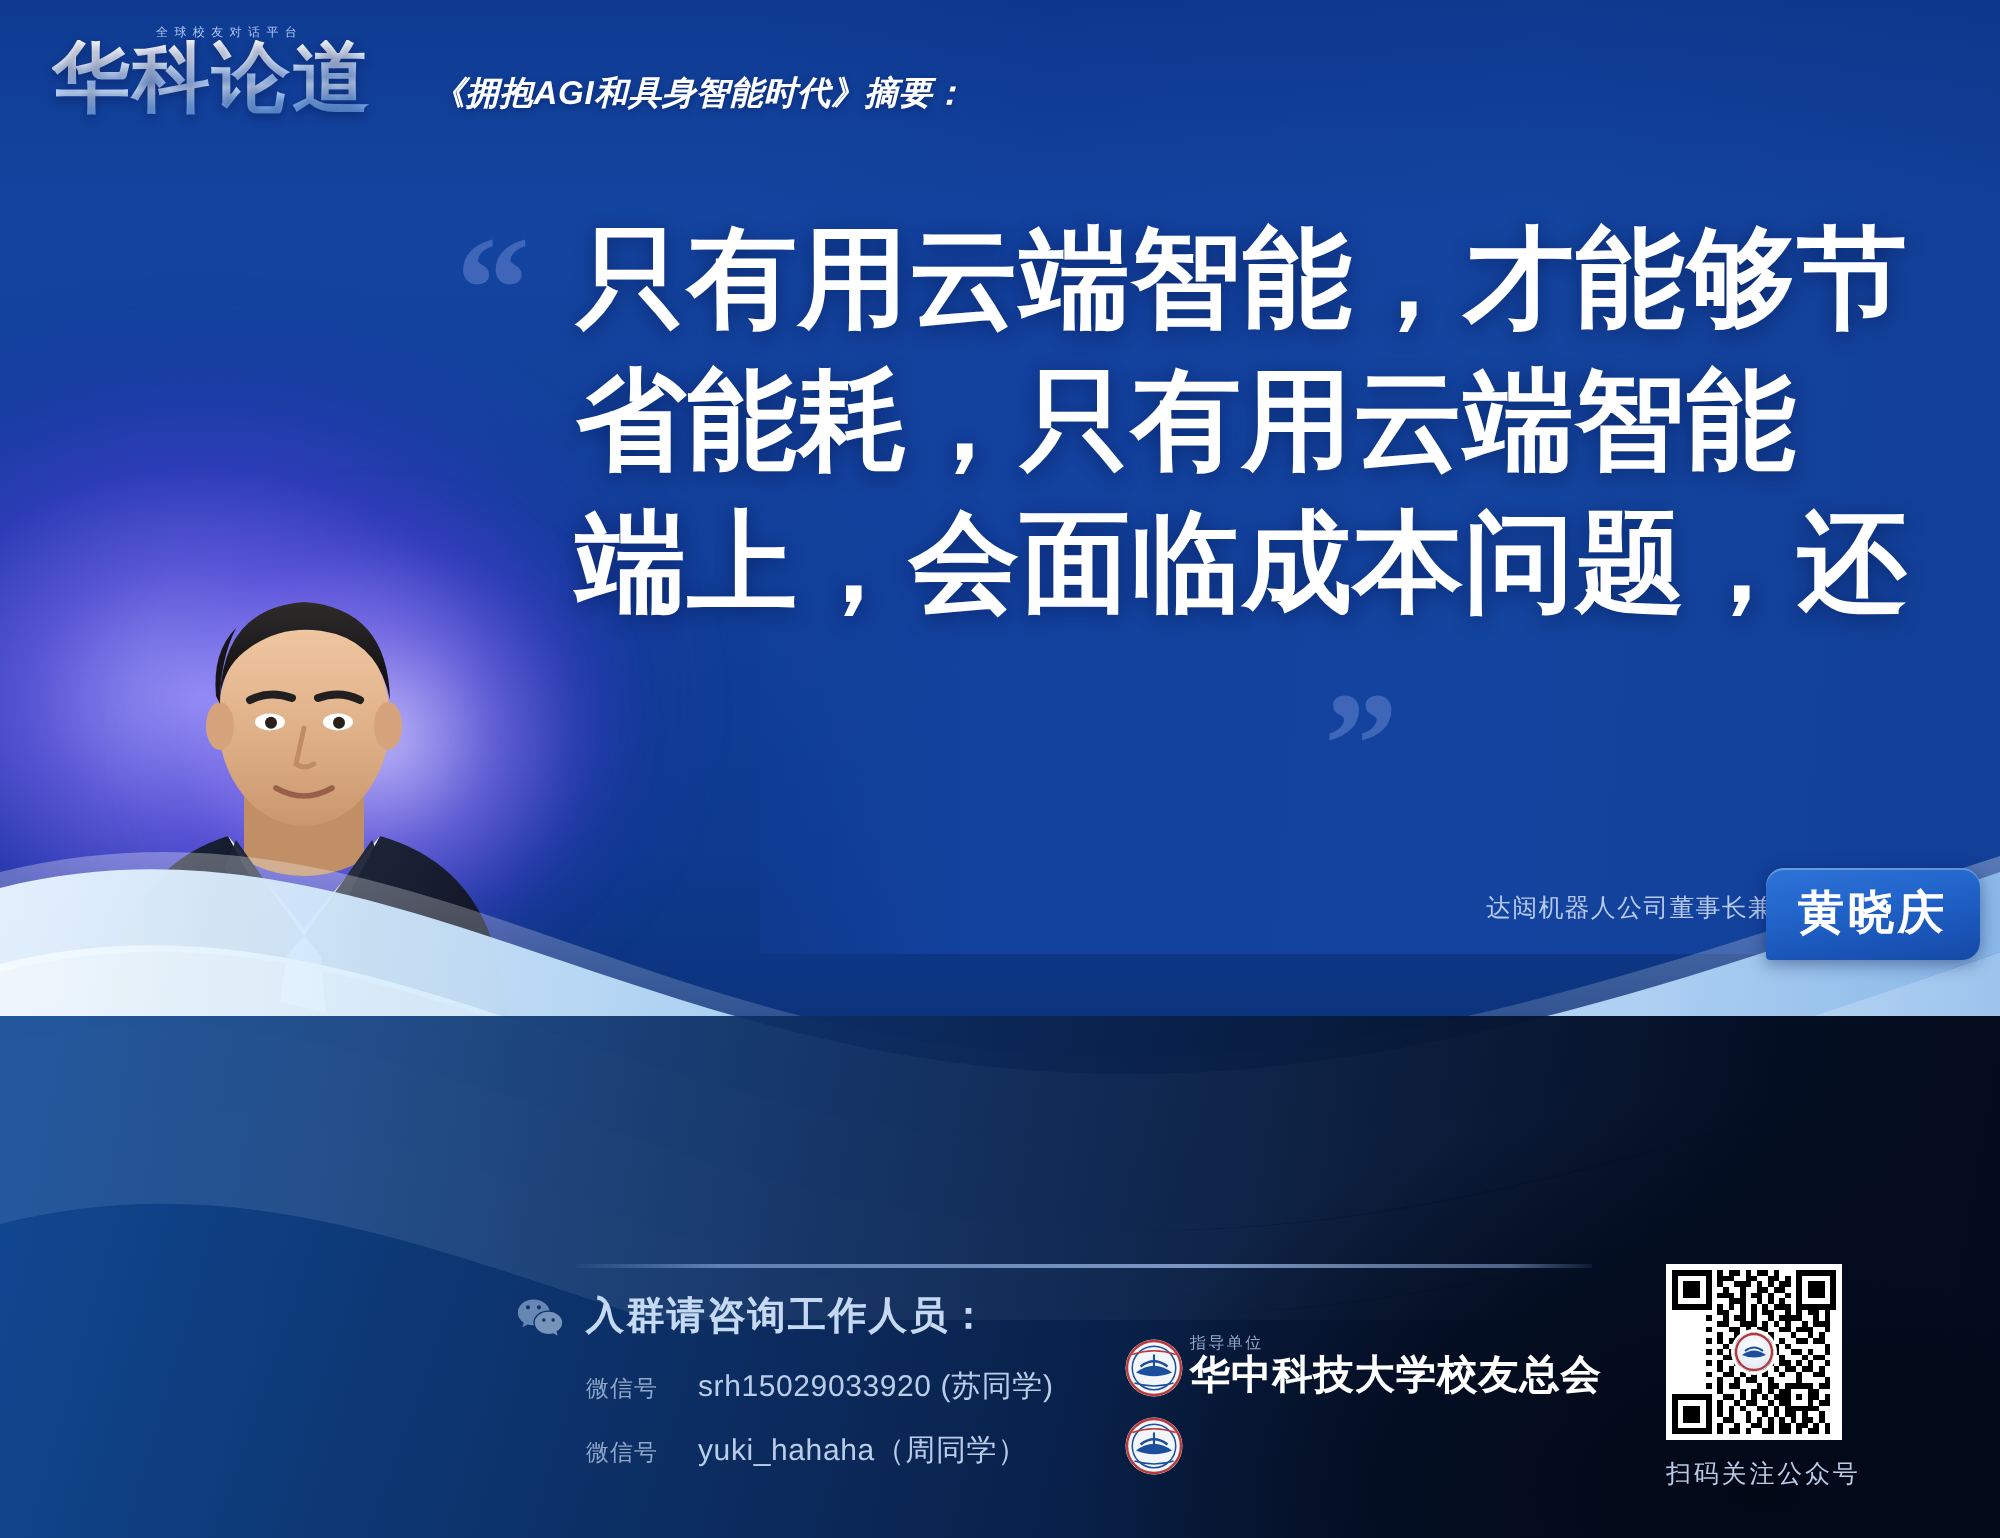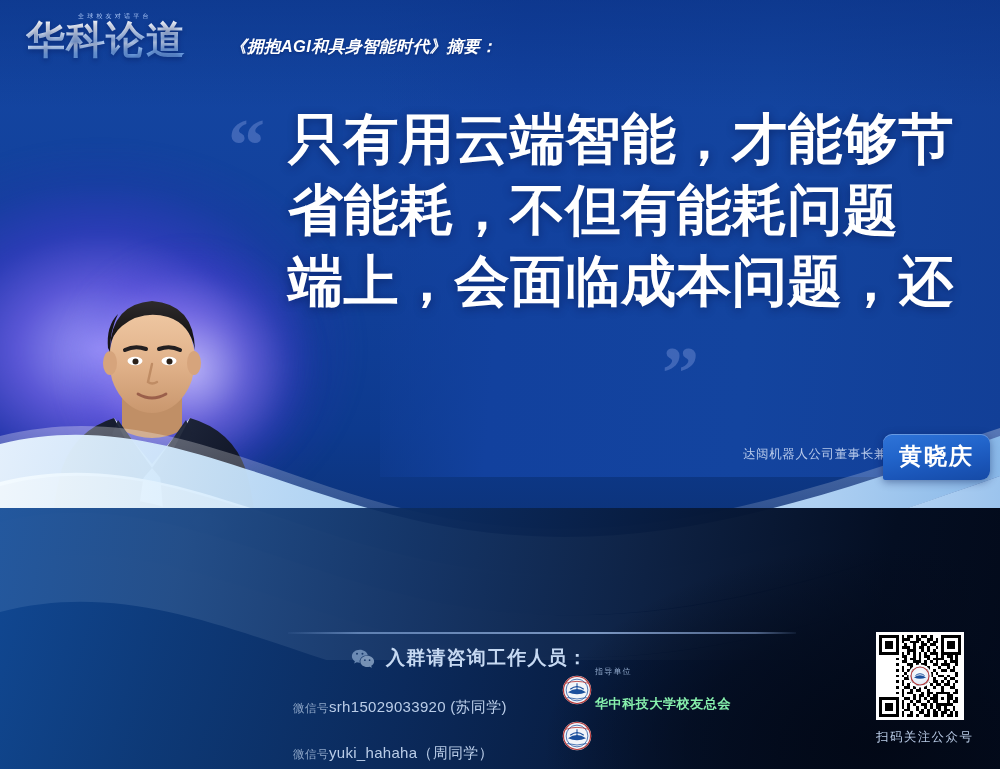"华科论道" .header { gap: 14px -> none }
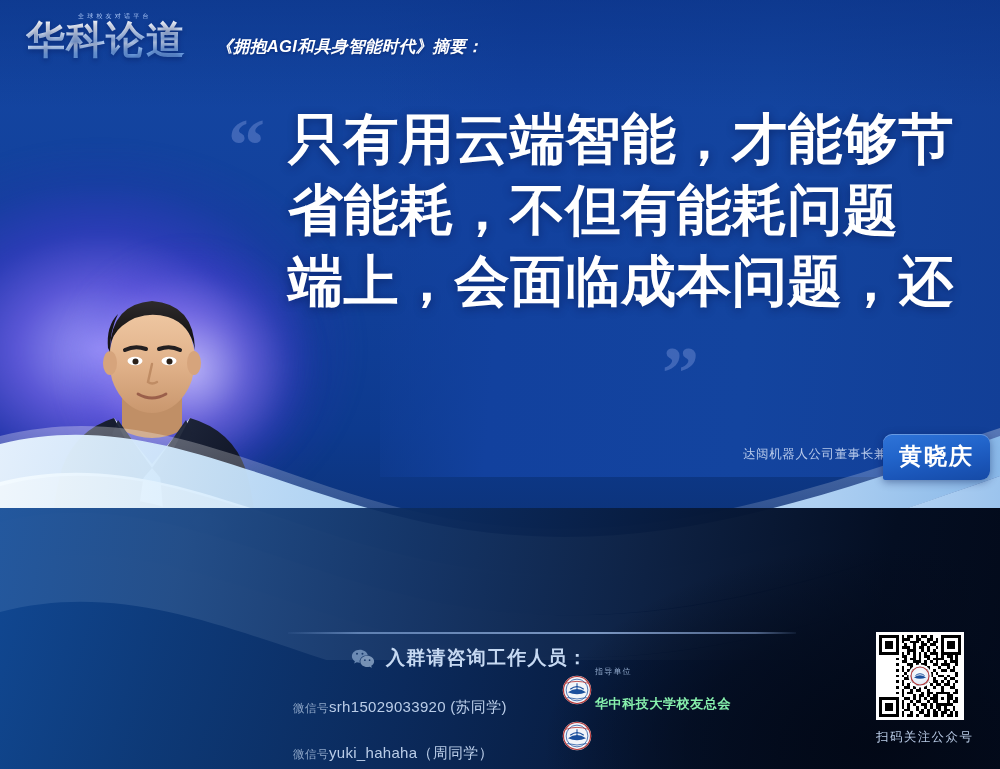"省能耗，不但有能耗问题" div.quote-line { text: 不但有能耗问题 -> 只有用云端智能 }
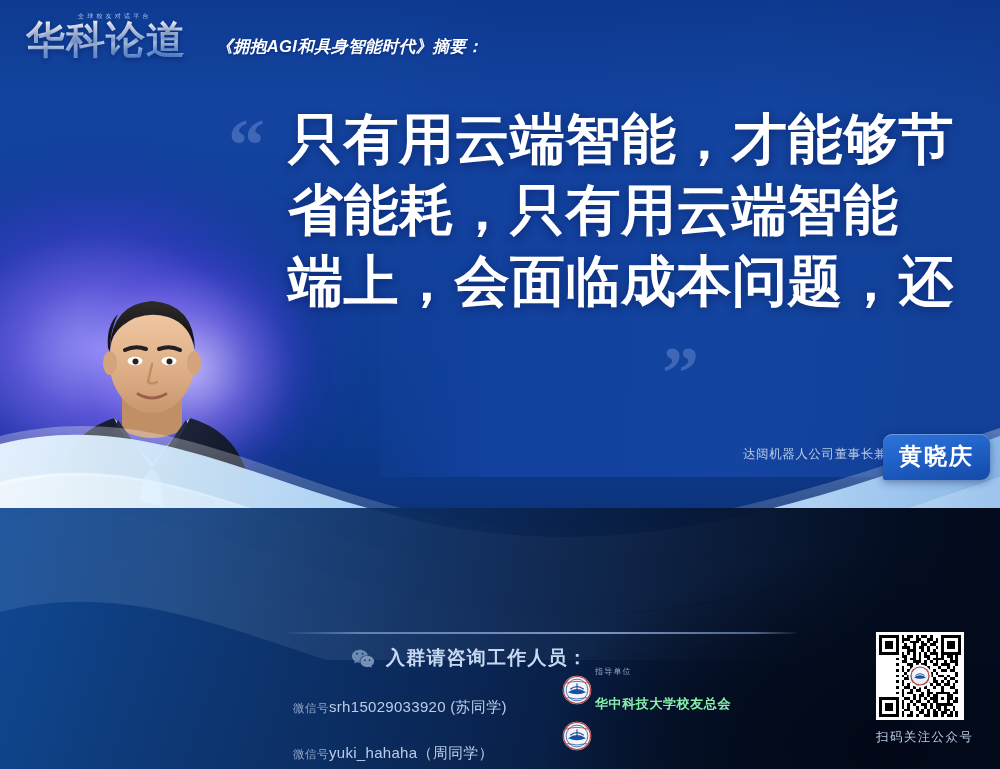"入群请咨询工作人员：" .contact-head { justify-content: flex-end -> none }
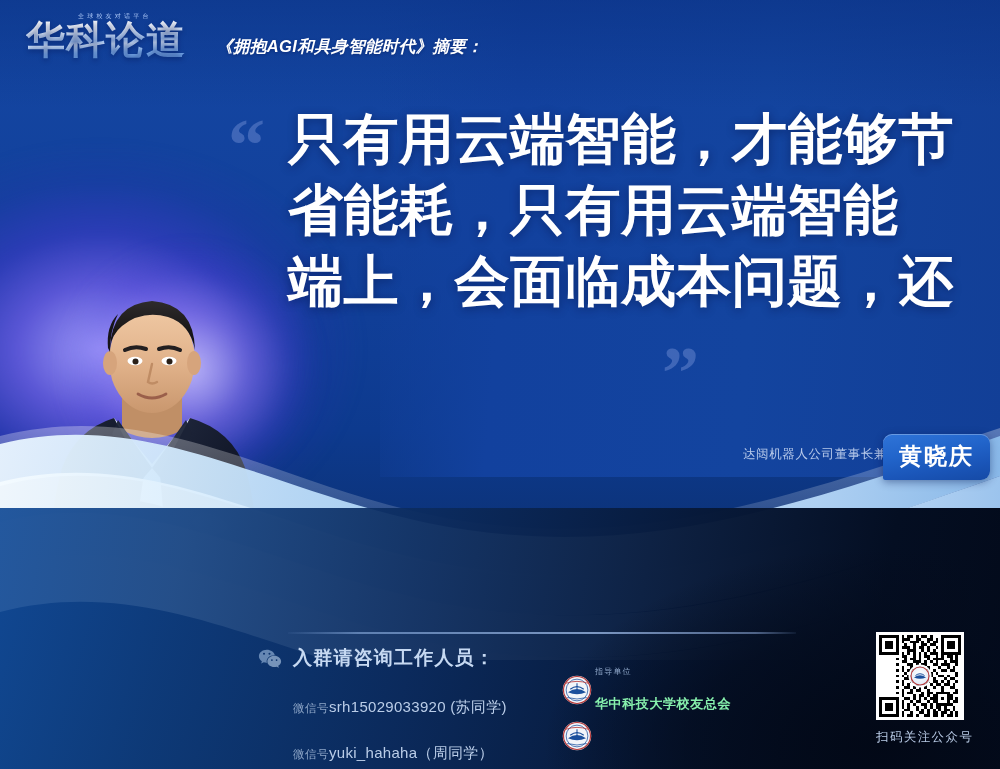"微信号" .contact-row { gap: 0 -> 20px; margin-top: 27px -> 13px }
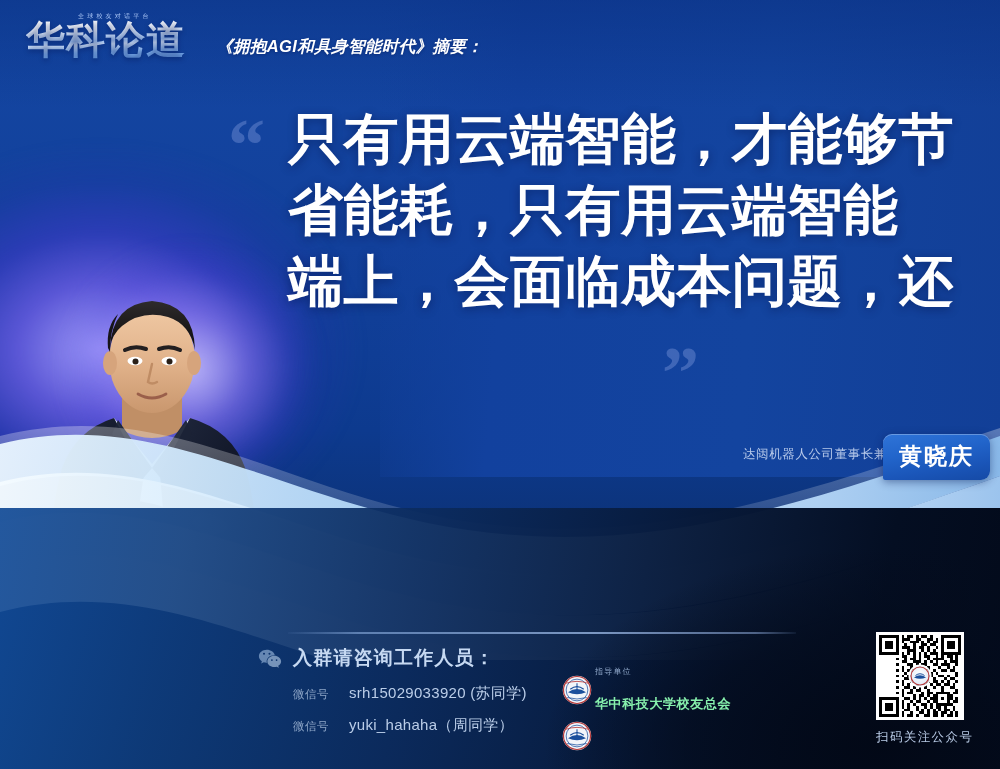"华中科技大学校友总会" .org-name { color: #86efac -> #ffffff; font-size: 13px -> 20px; margin-top: 20px -> none }
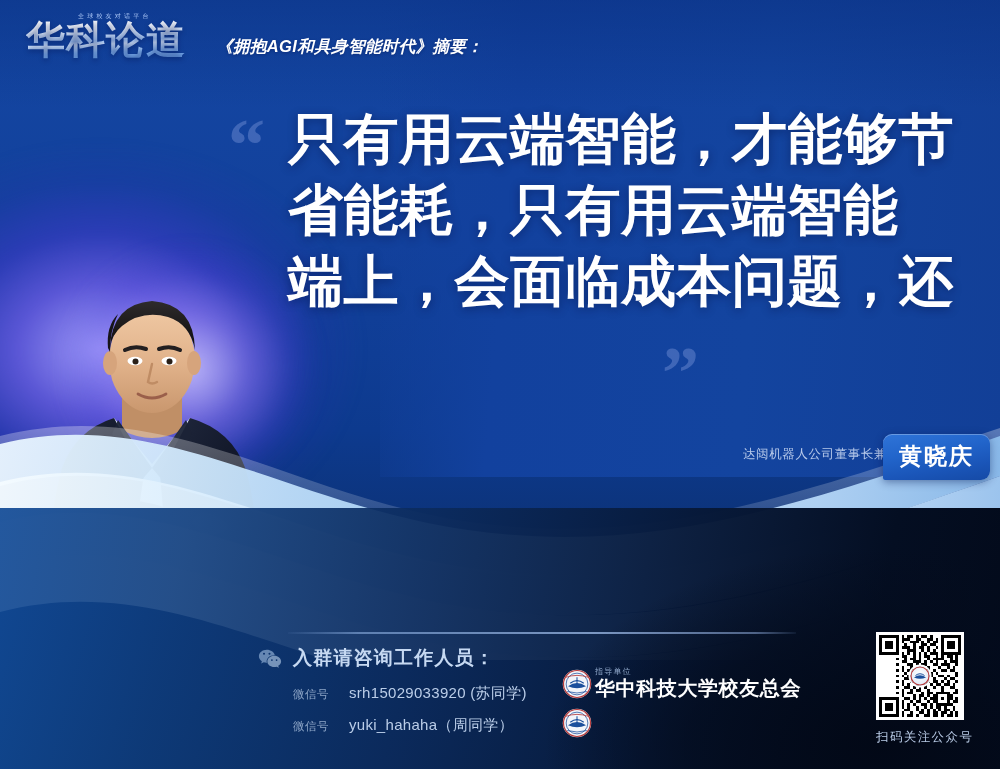"扫码关注公众号" .qr-wrap { left: 876px -> 833px }
